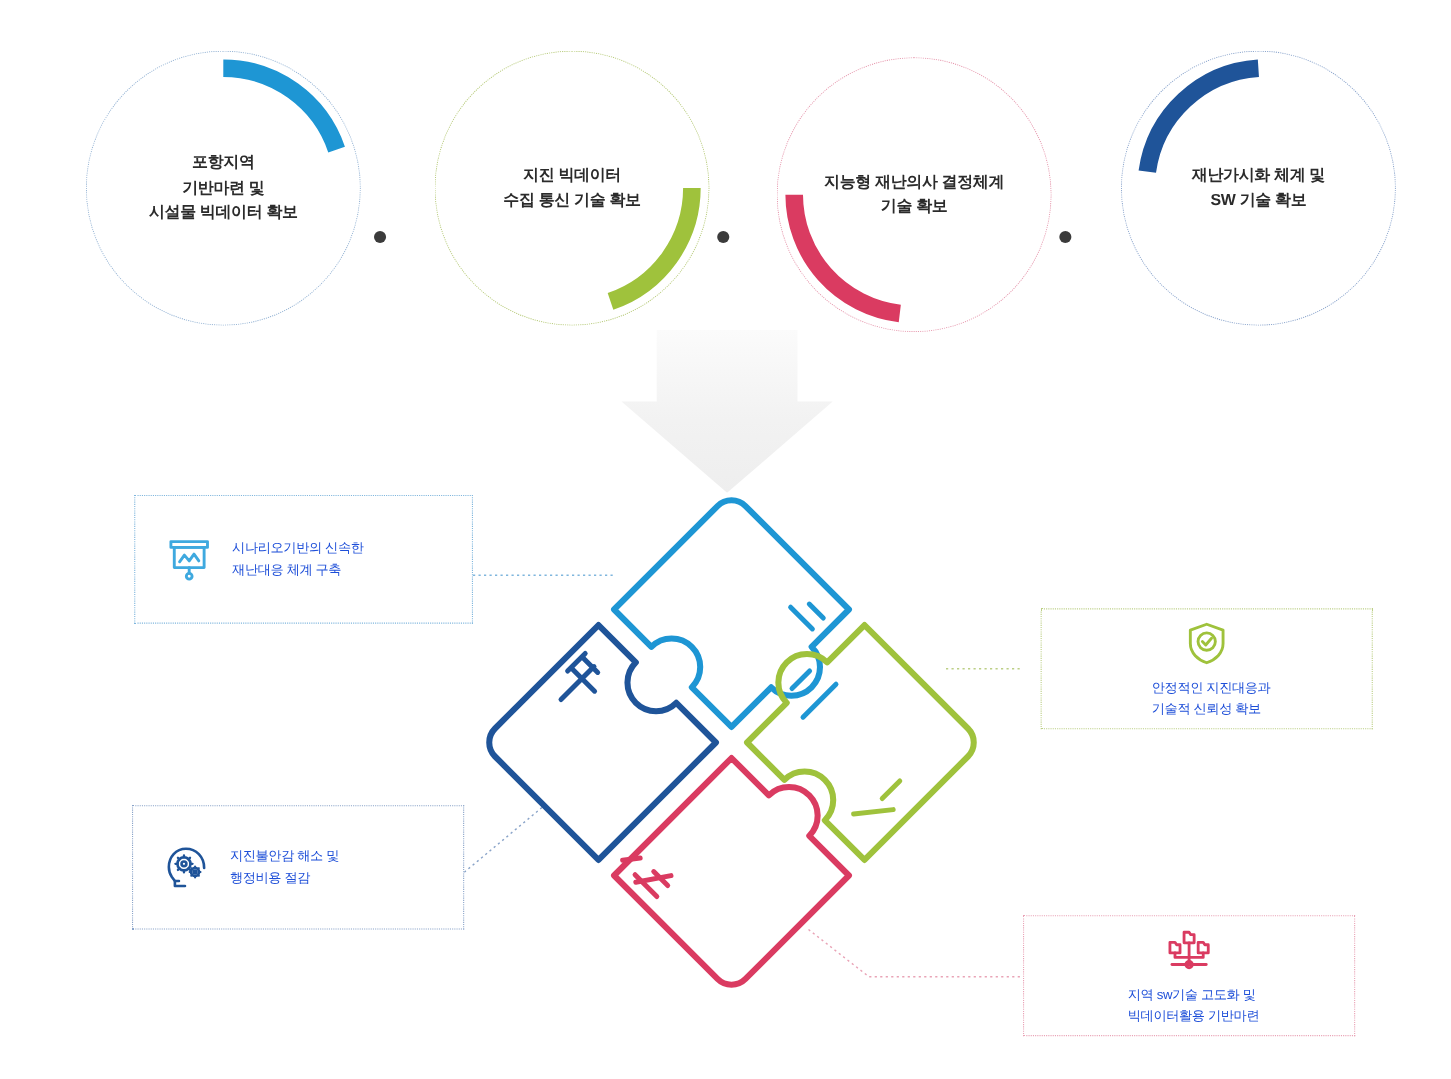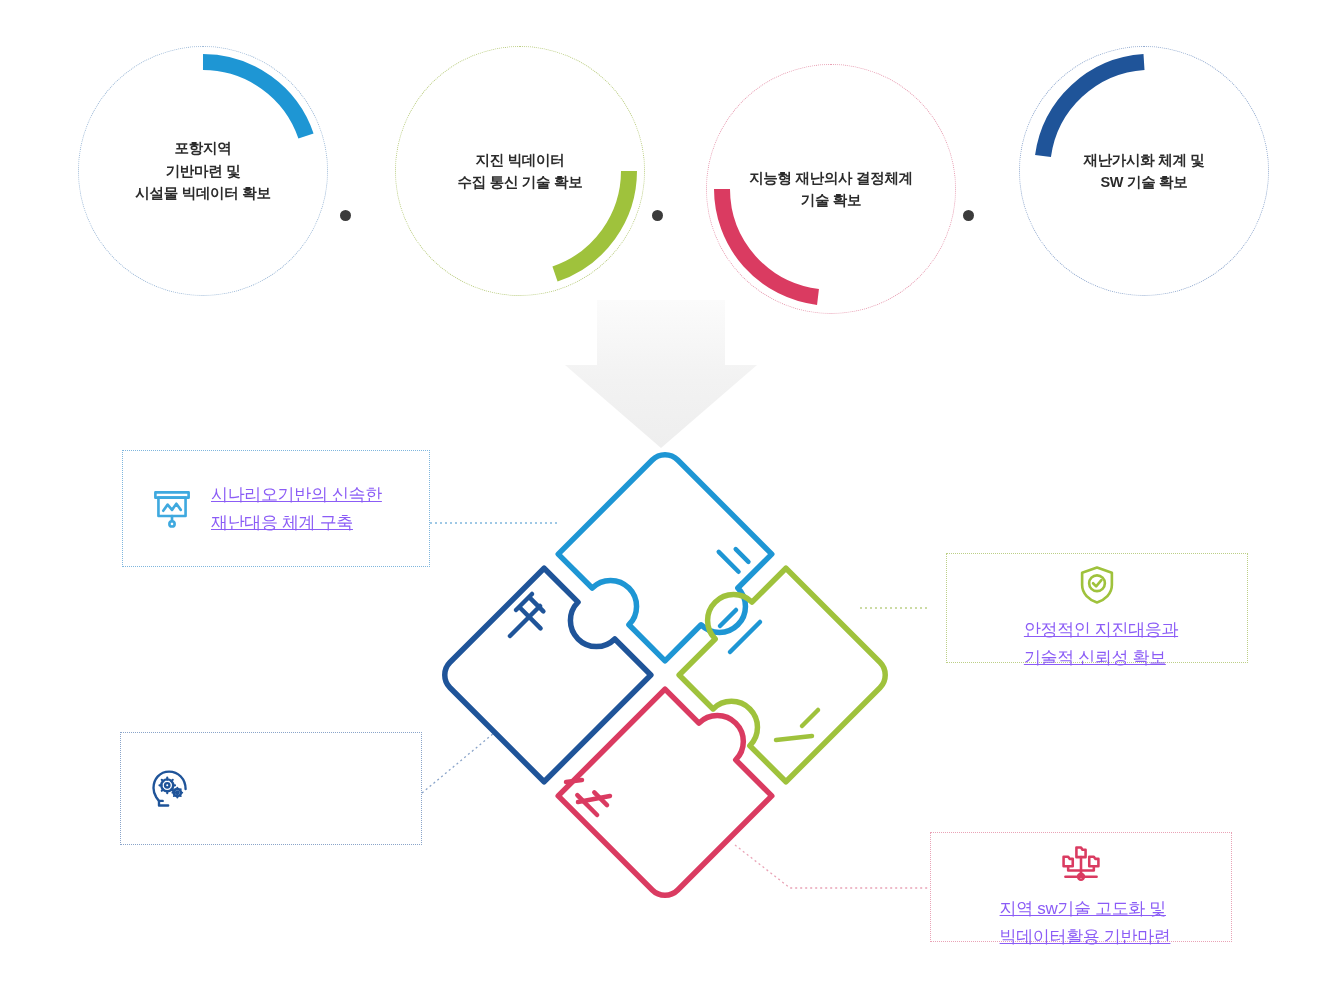"지능형 재난의사 결정체계" div.circle-node { top: 18px -> 6px }
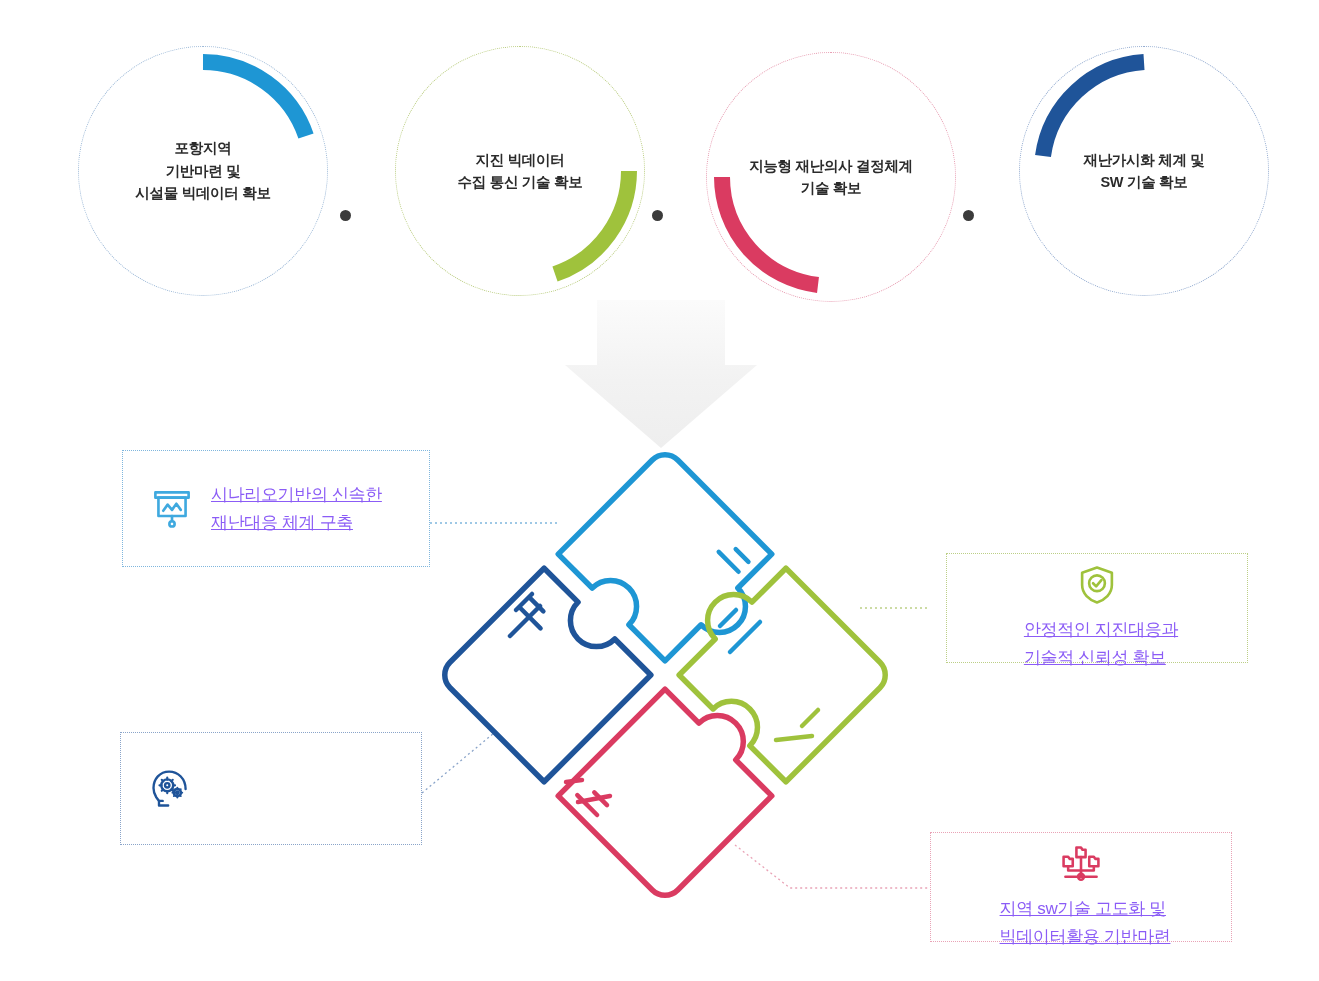"시나리오기반의 신속한" .card-text { color: #8b5cf6 -> #1d4ed8; font-size: 17px -> 12px; text-decoration: underline -> none }
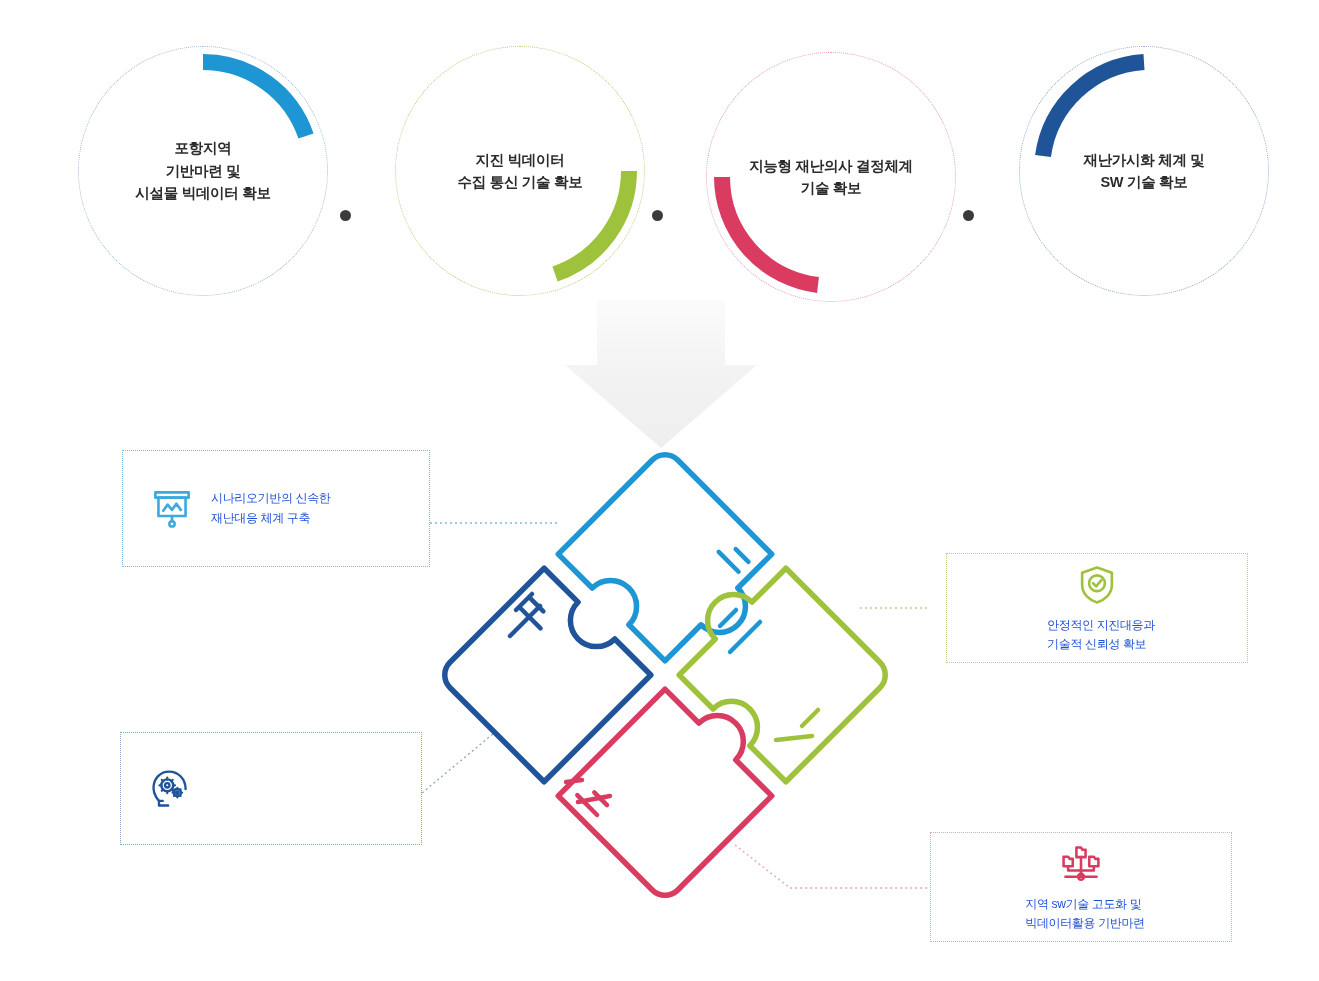"지진불안감 해소 및" div.card-text { html: none -> <div> <span>지진불안감 해소 및</span> <span>행정비용 절감</span> </div> }
